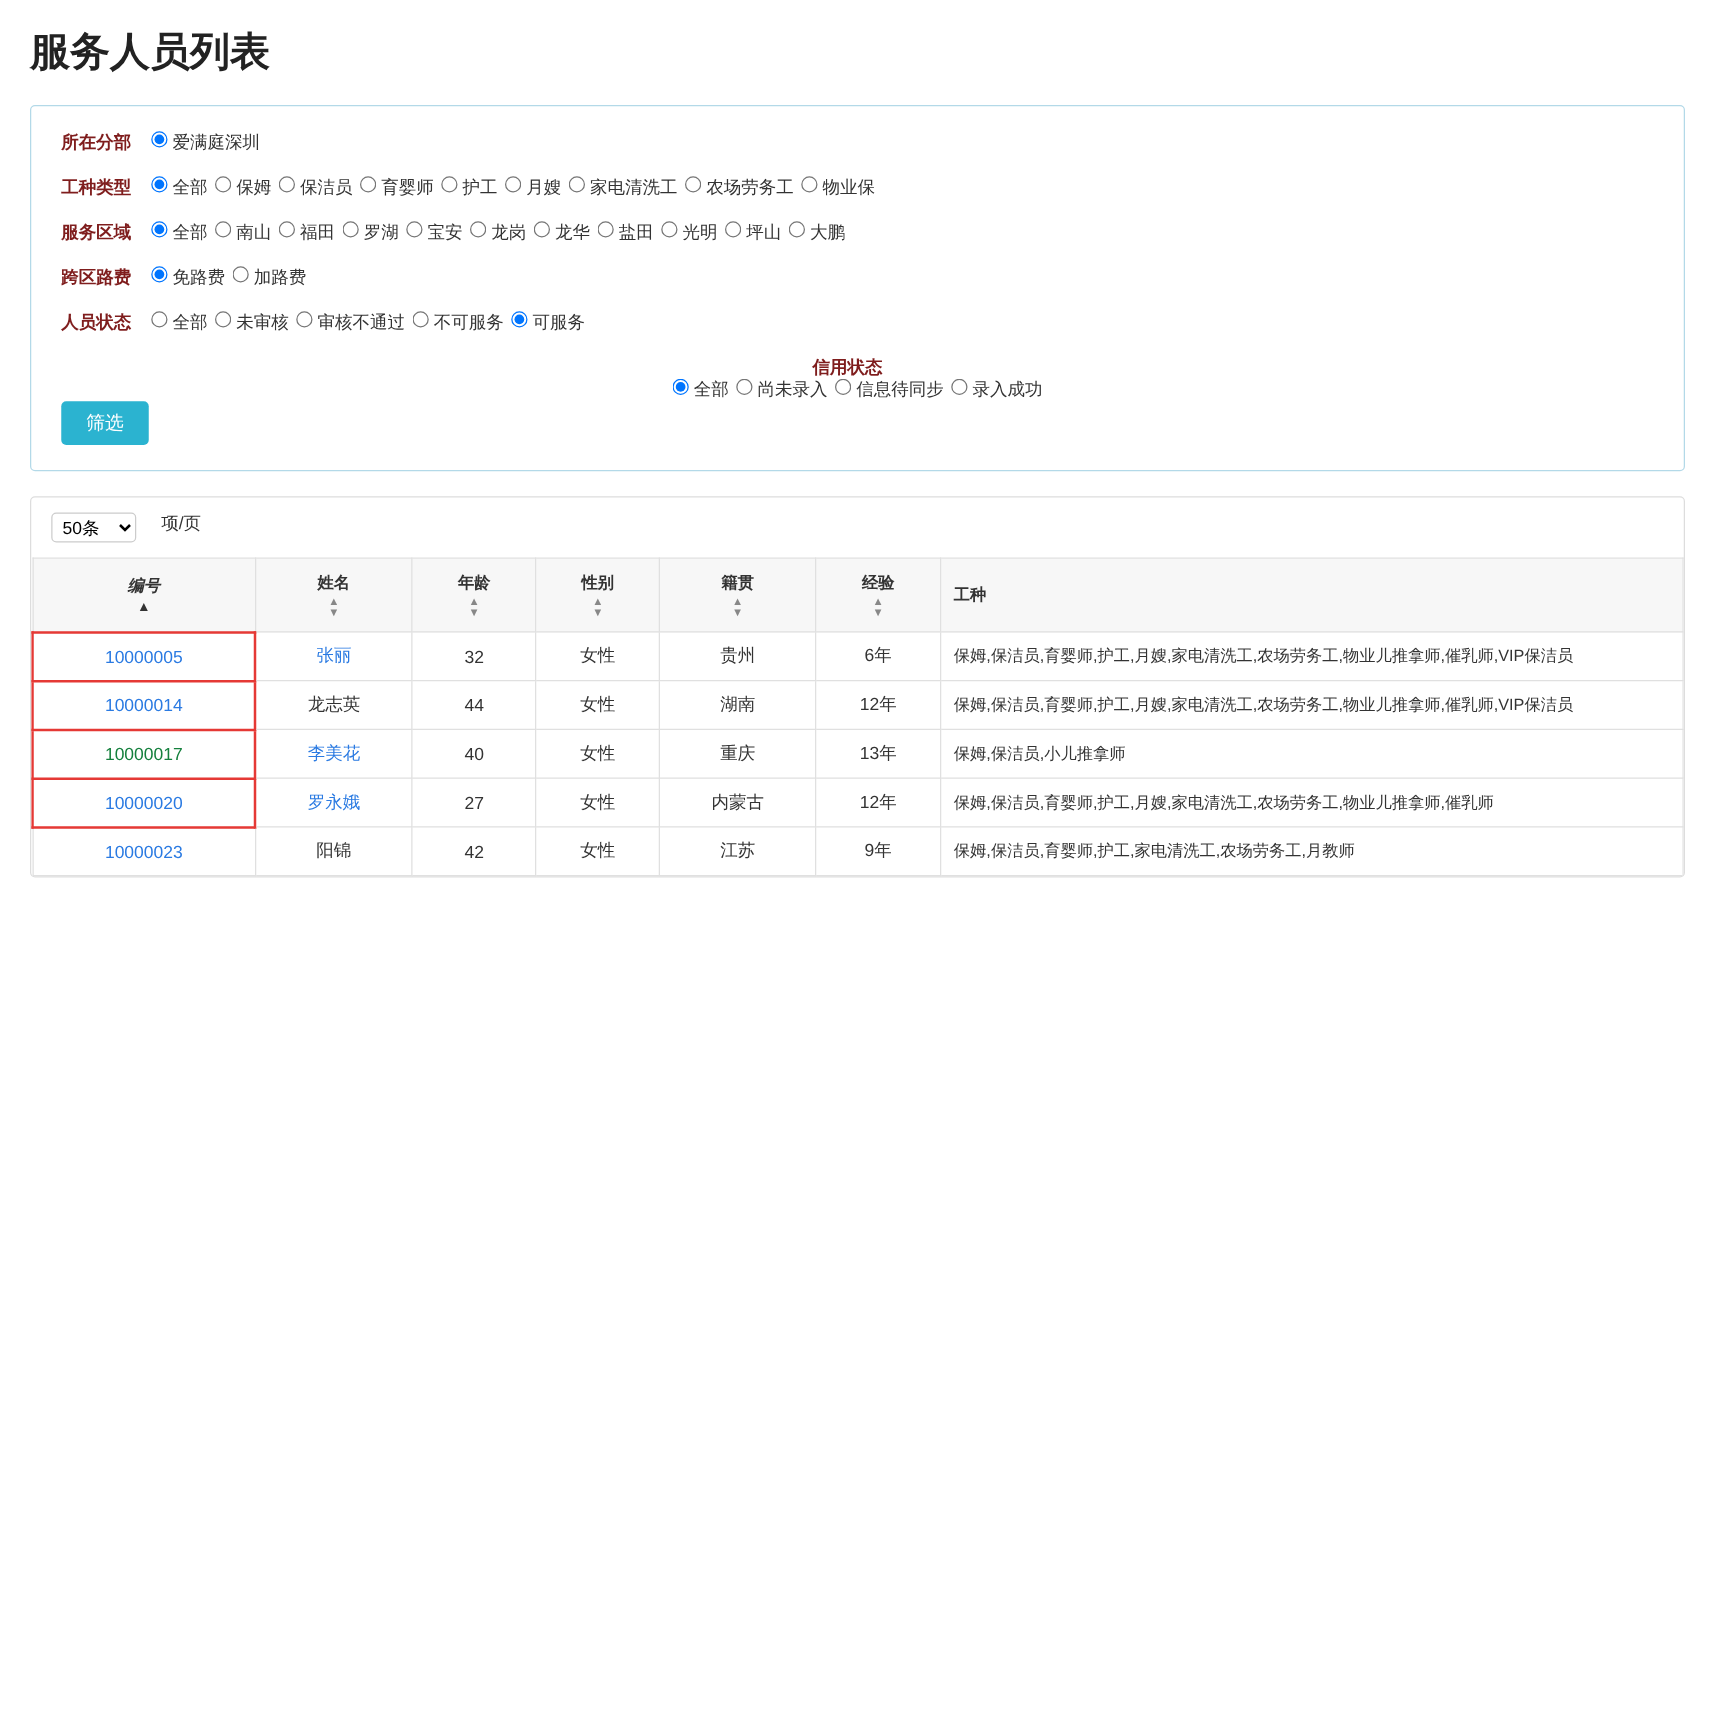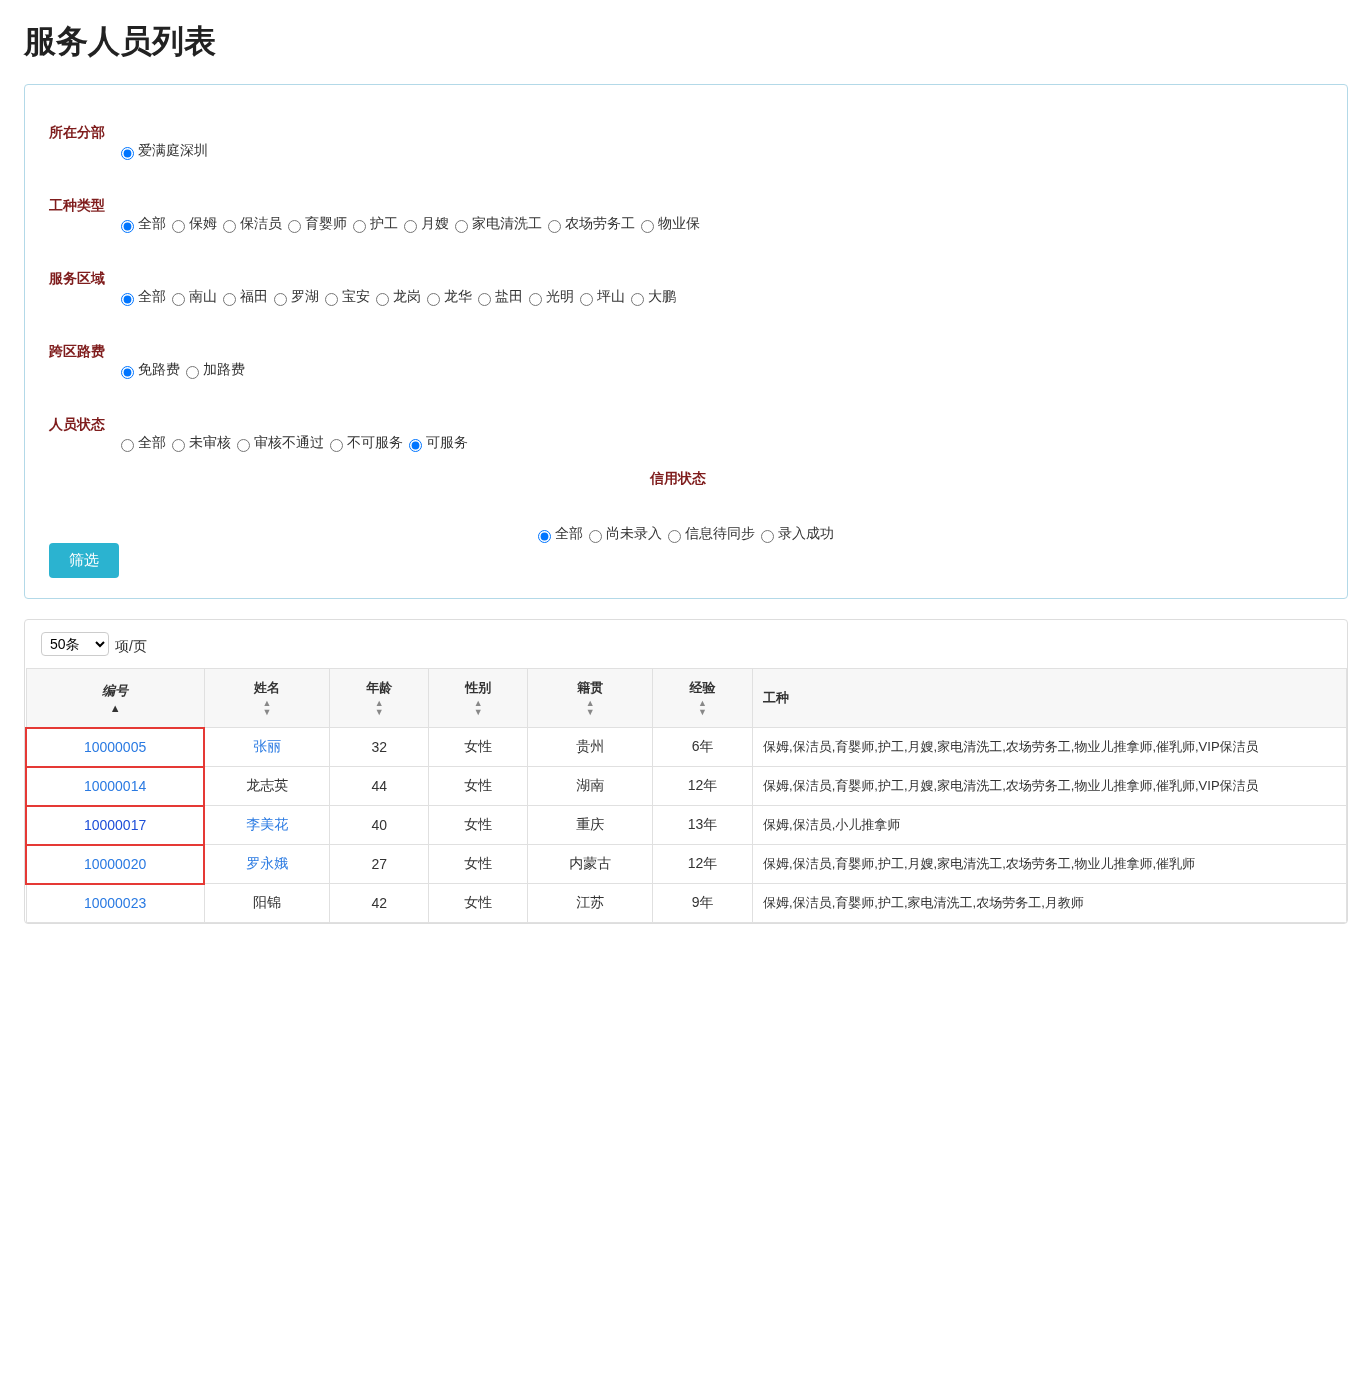"爱满庭深圳" .filter-option { align-items: flex-end -> flex-start; margin-top: 37px -> none }
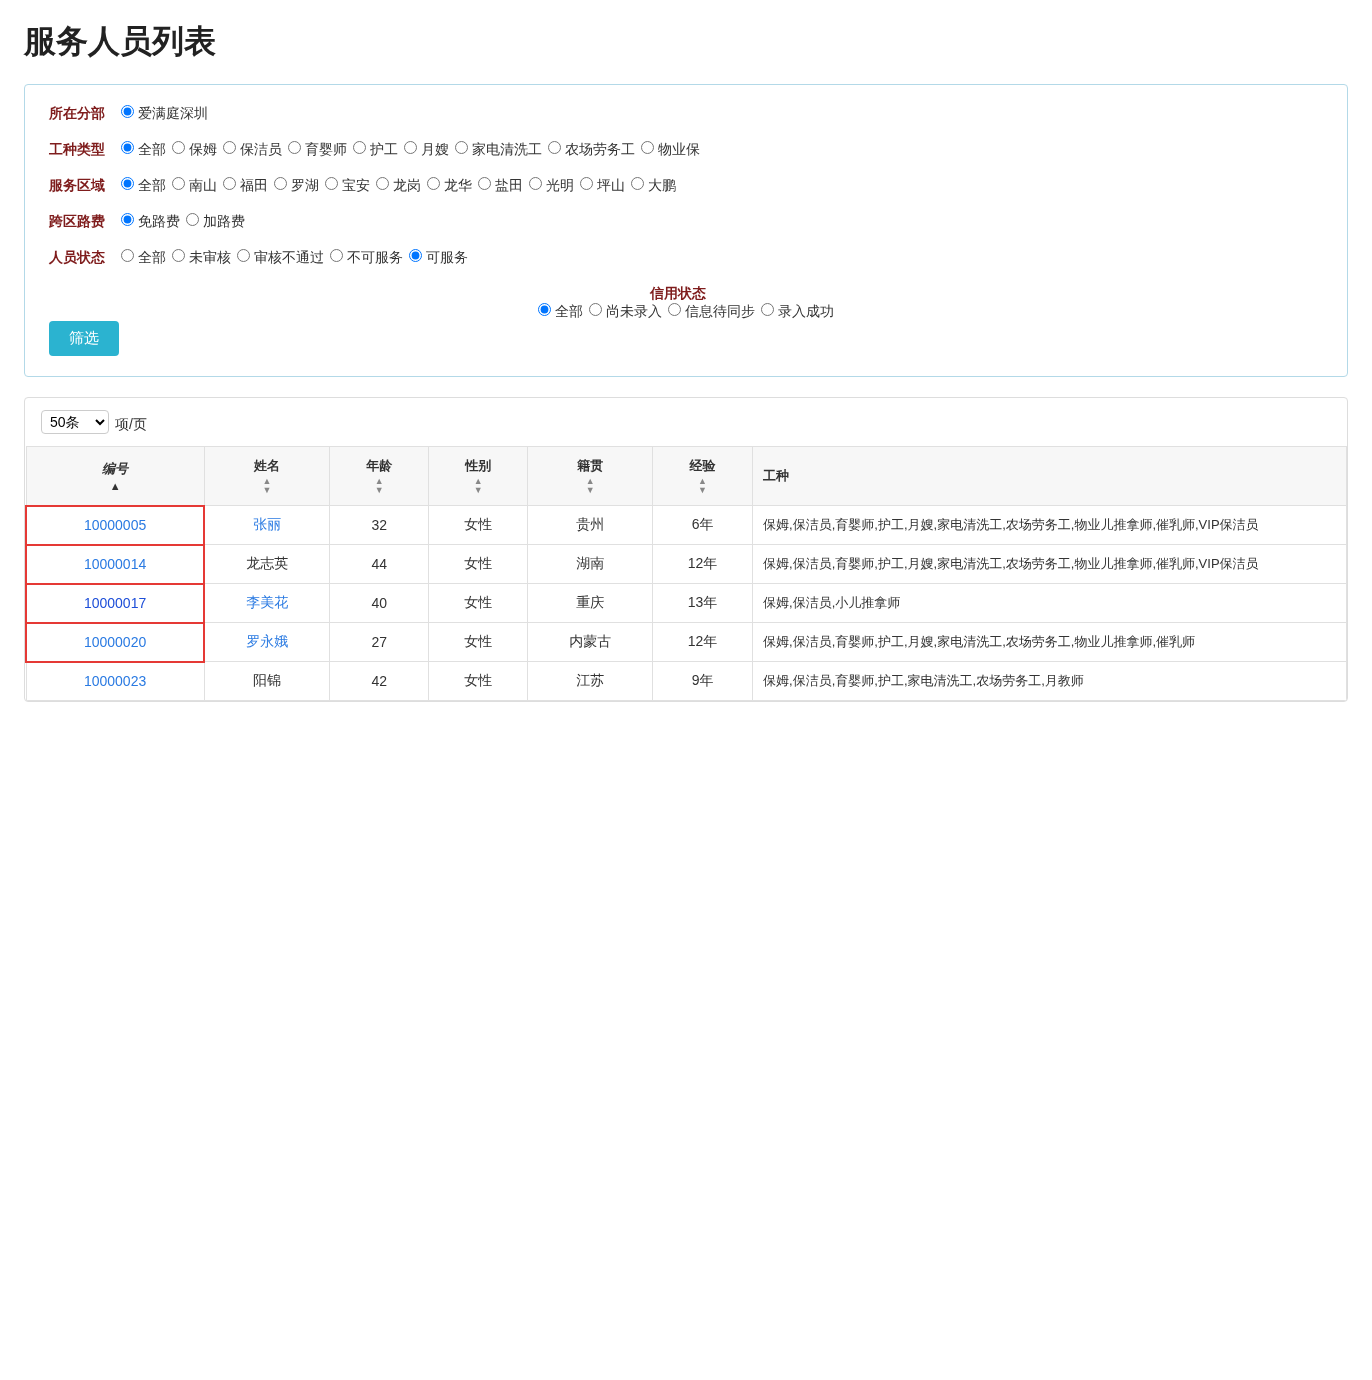"50条" .table-top { align-items: flex-end -> flex-start; gap: 6px -> 20px }
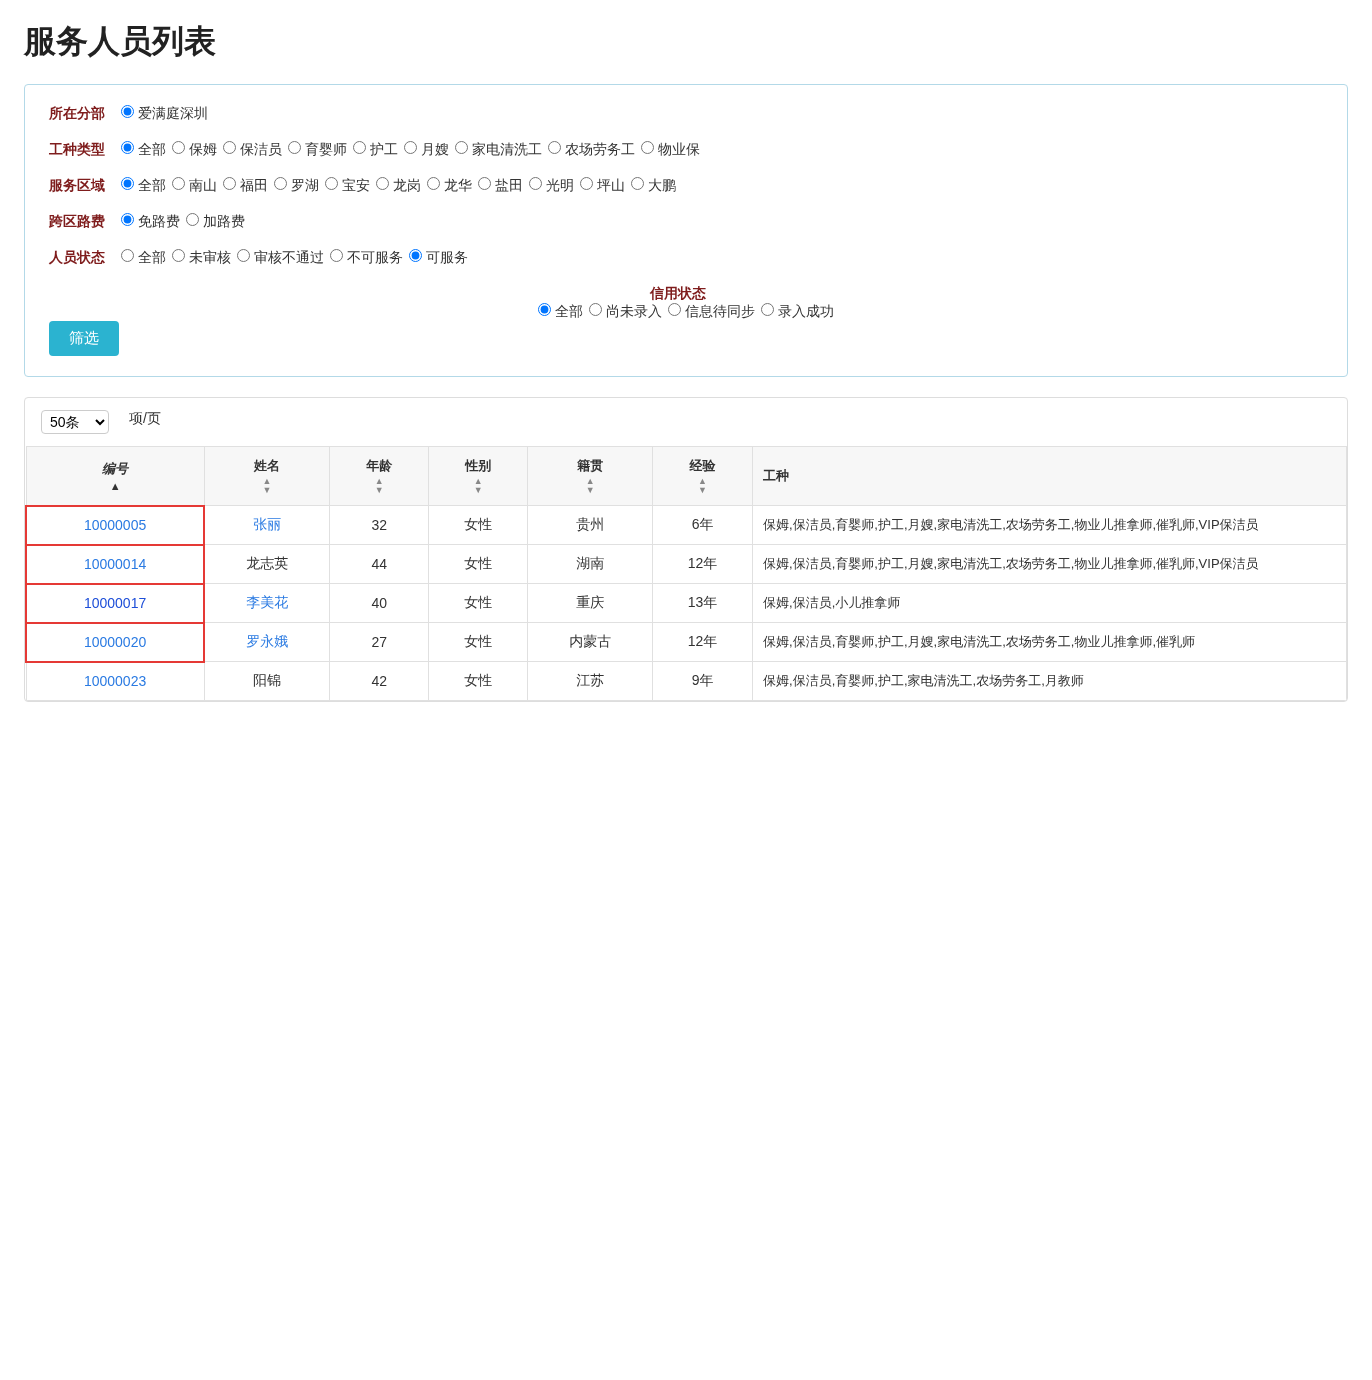"10000017" td { color: #1d4ed8 -> #15803d }
